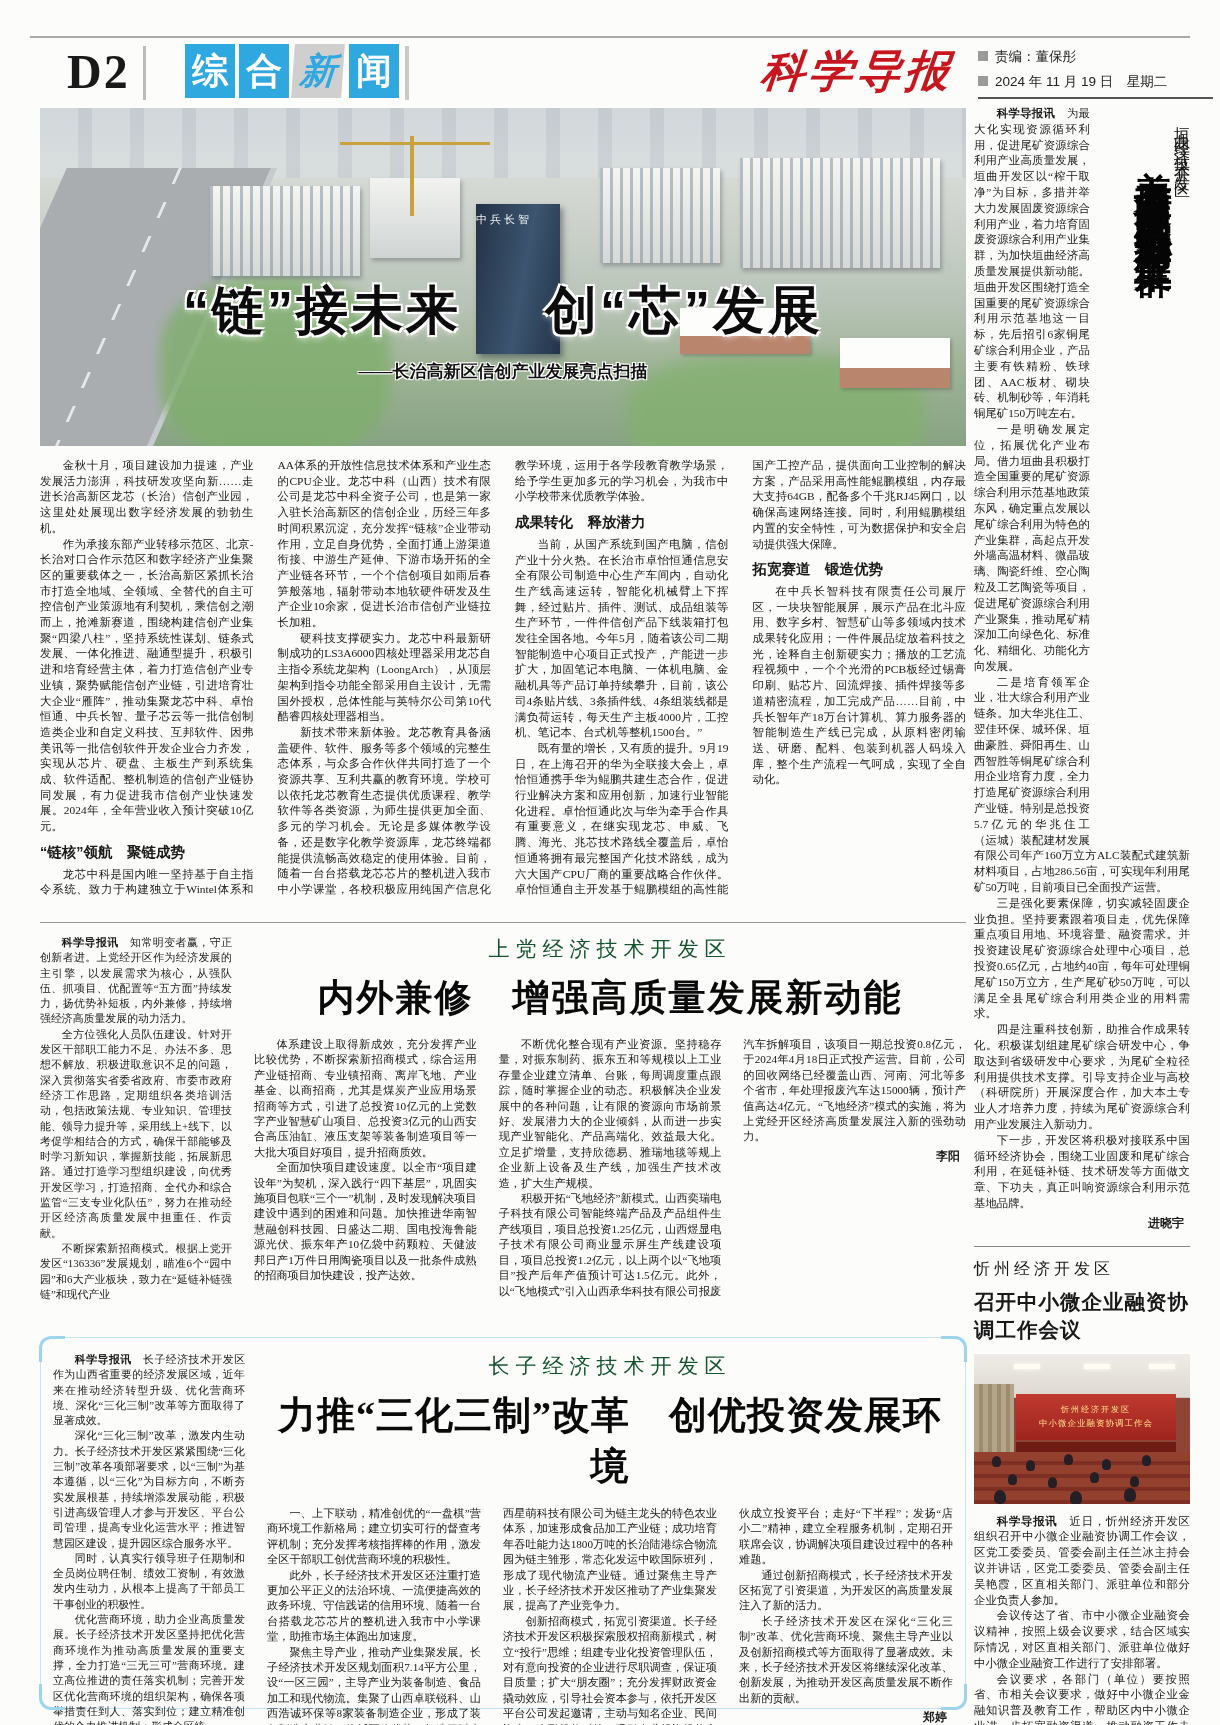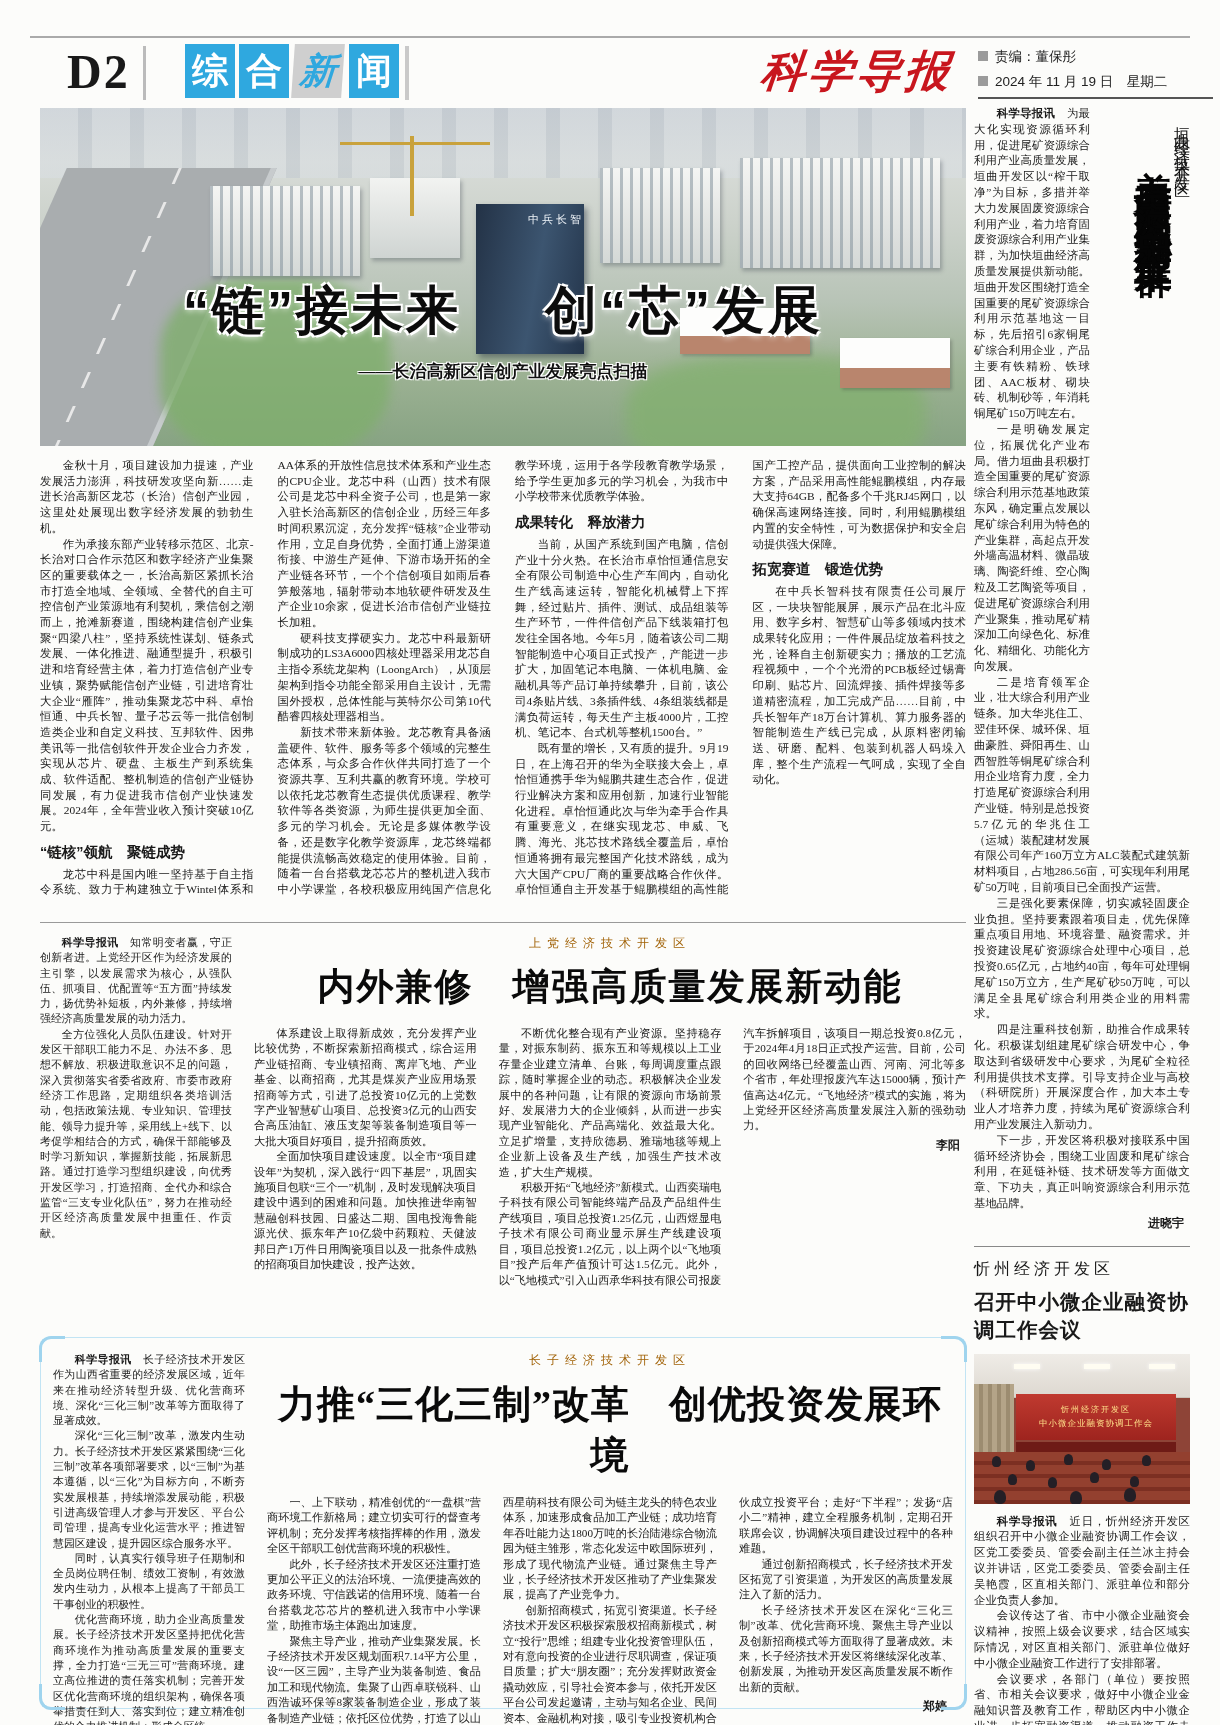"中兵长智" .ph-tower { text-align: right -> left; width: 108px -> 84px }
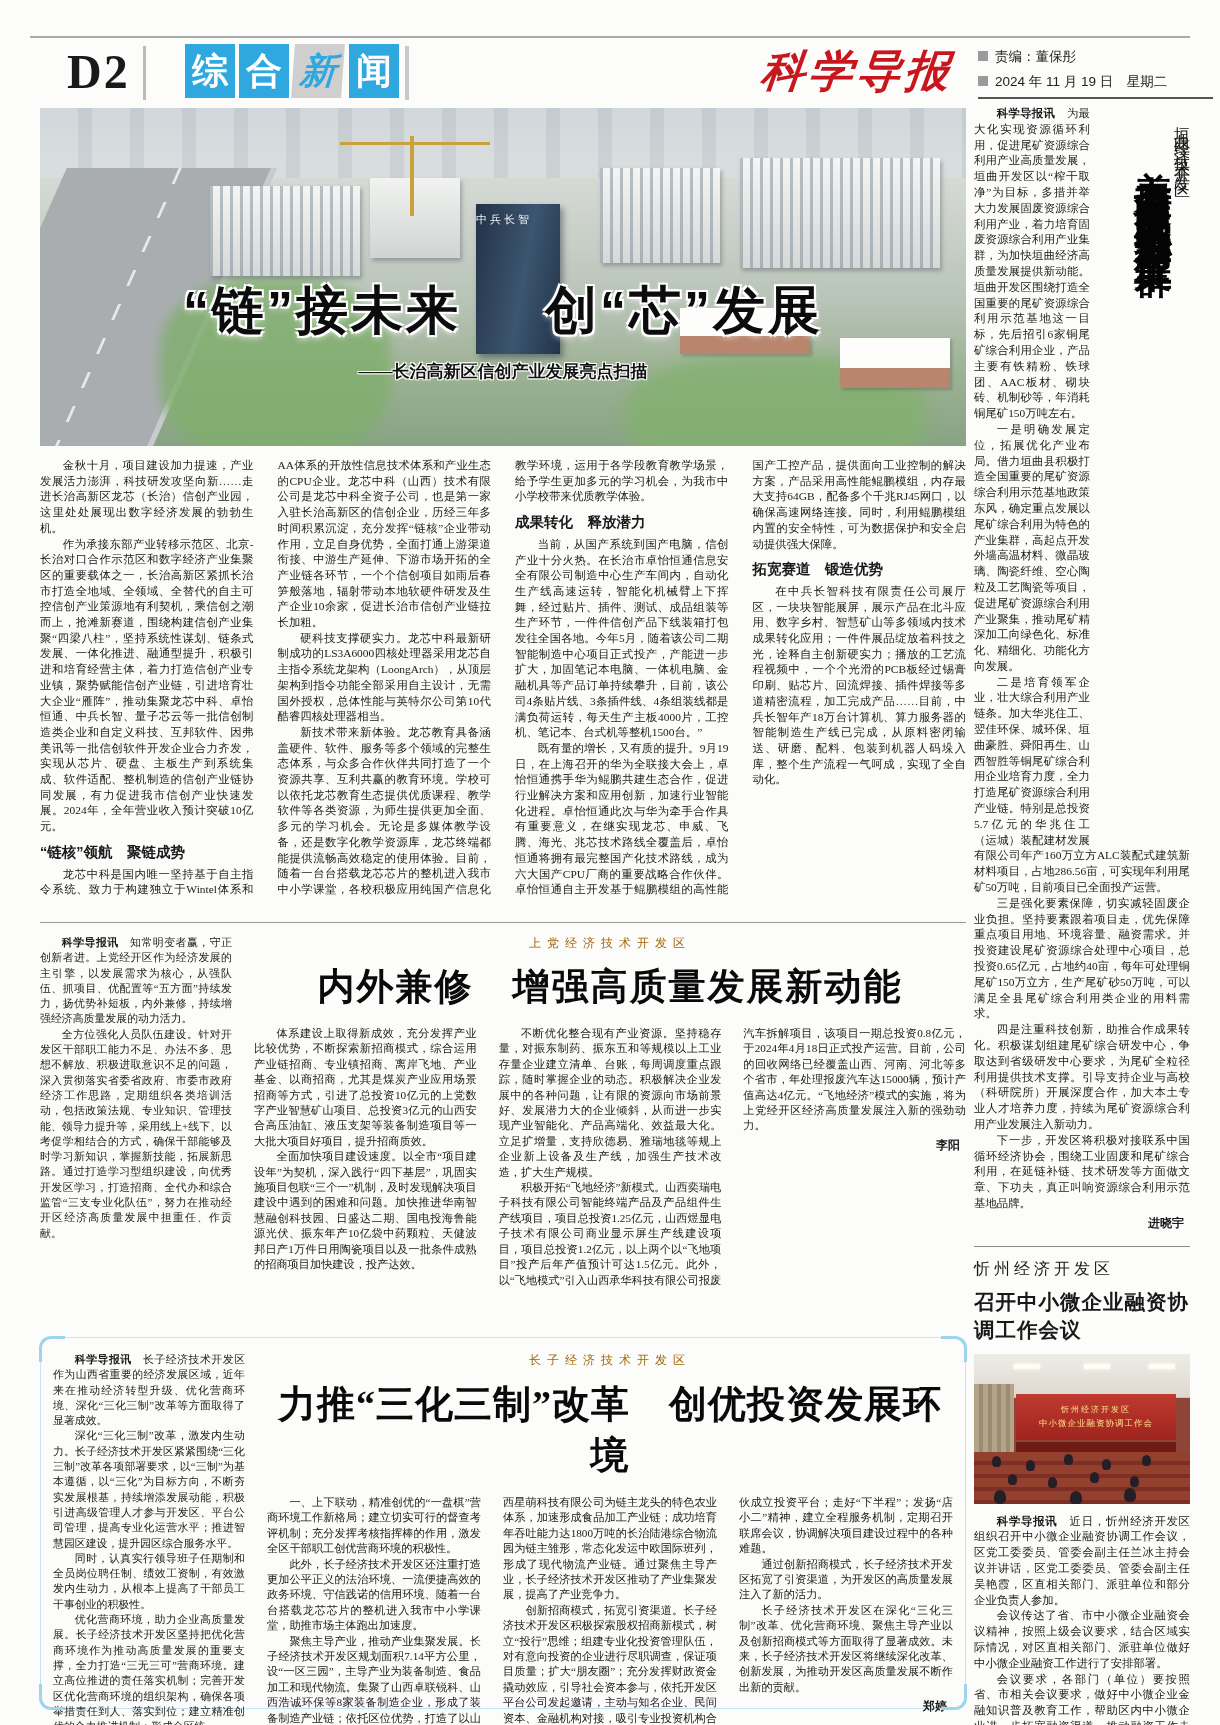"上党经济技术开发区" .kicker { color: #a16207 -> #14532d; font-size: 12px -> 21px }
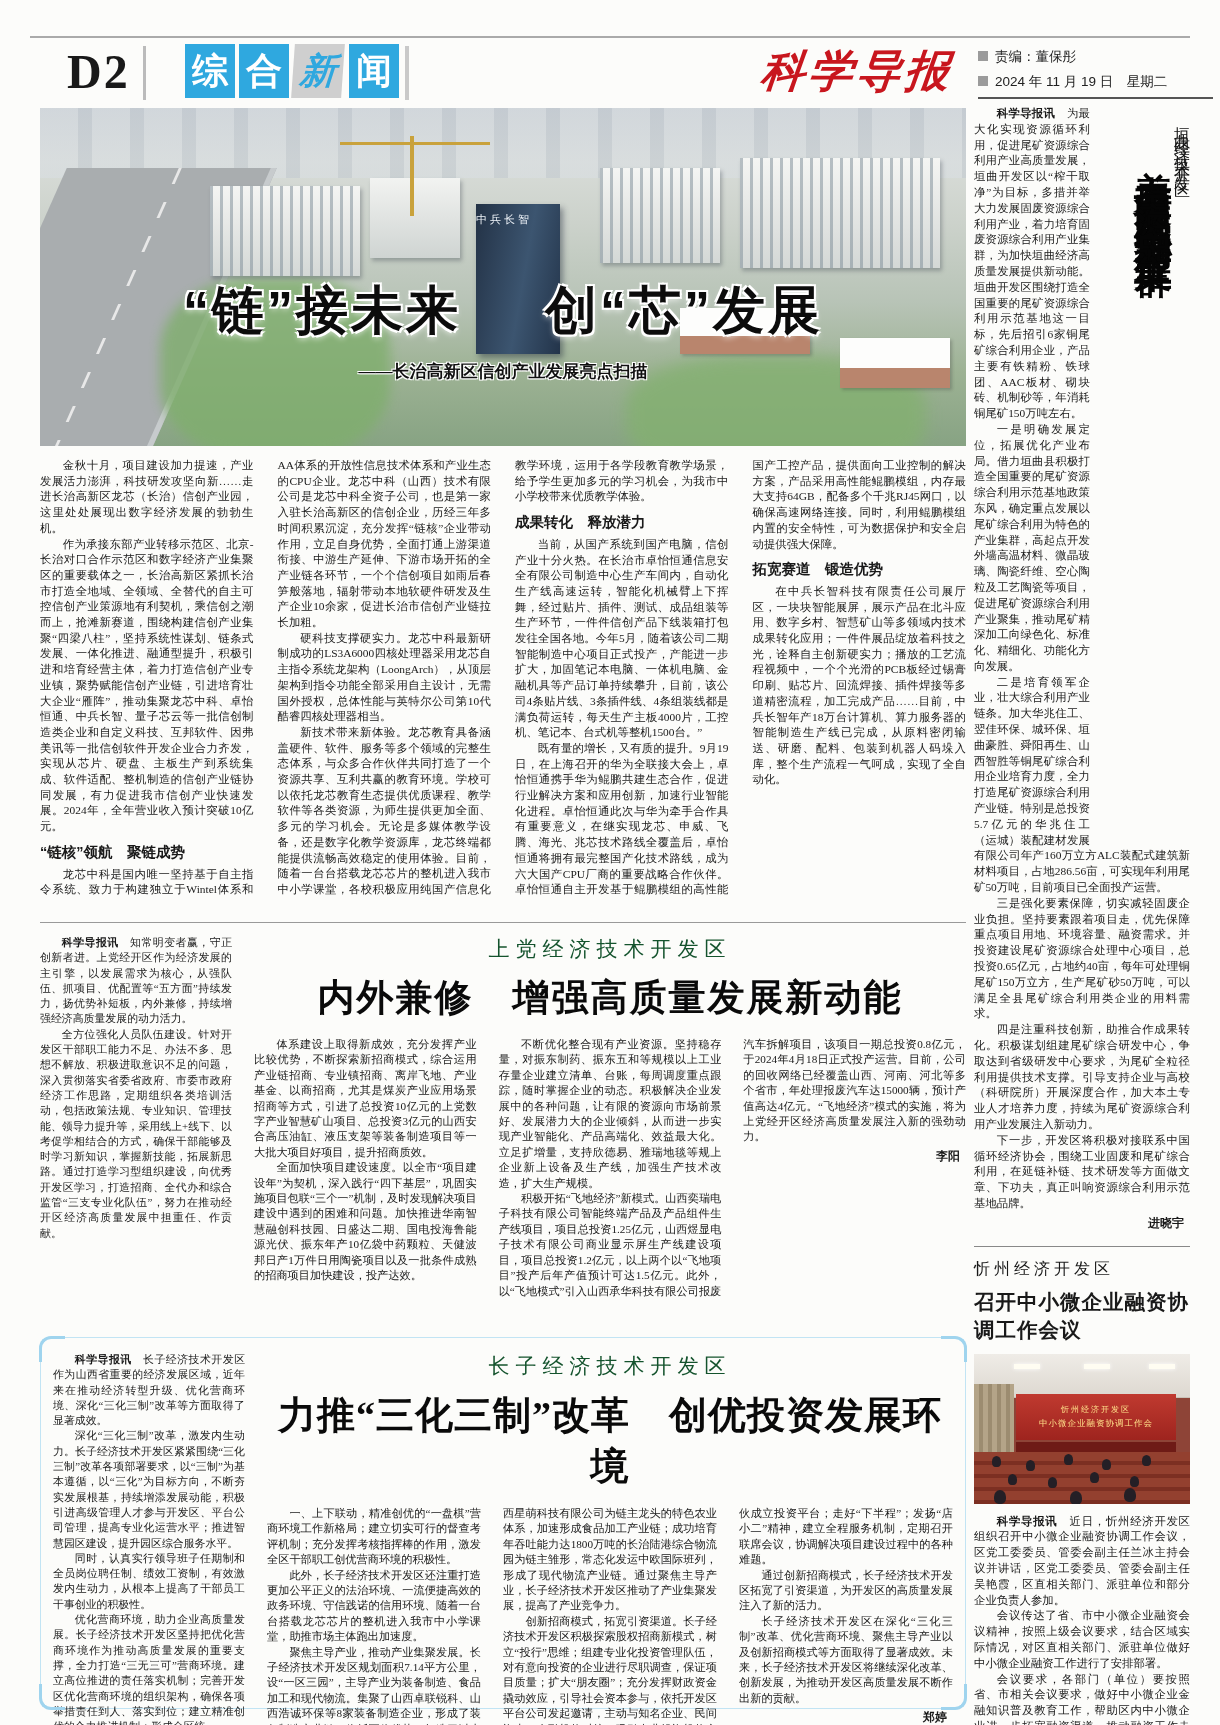"不断探索新招商模式。根据上党开发区“136336”发展规划，瞄准6个“园中园”和" p { html: none -> <p>不断探索新招商模式。根据上党开发区“136336”发展规划，瞄准6个“园中园”和6大产业板块，致力在“延链补链强链”和现代产业</p> }
